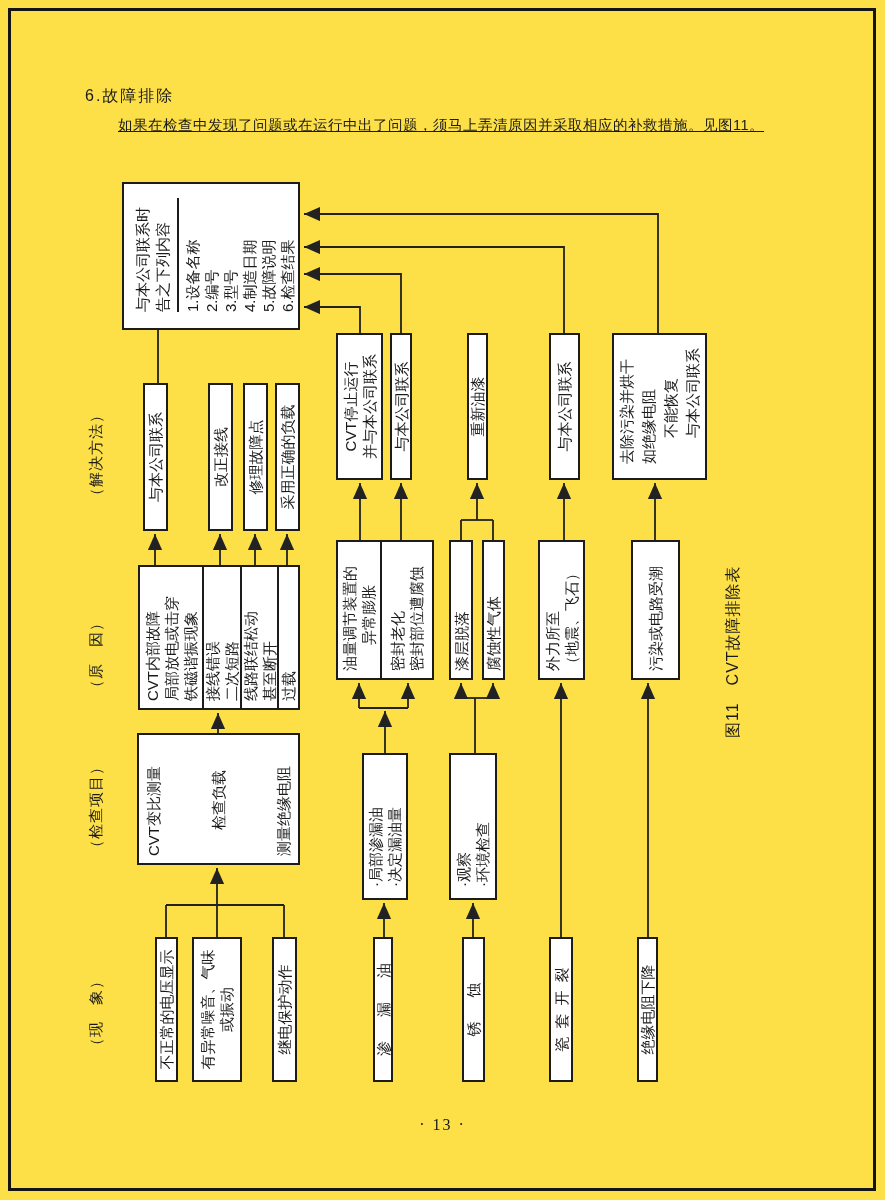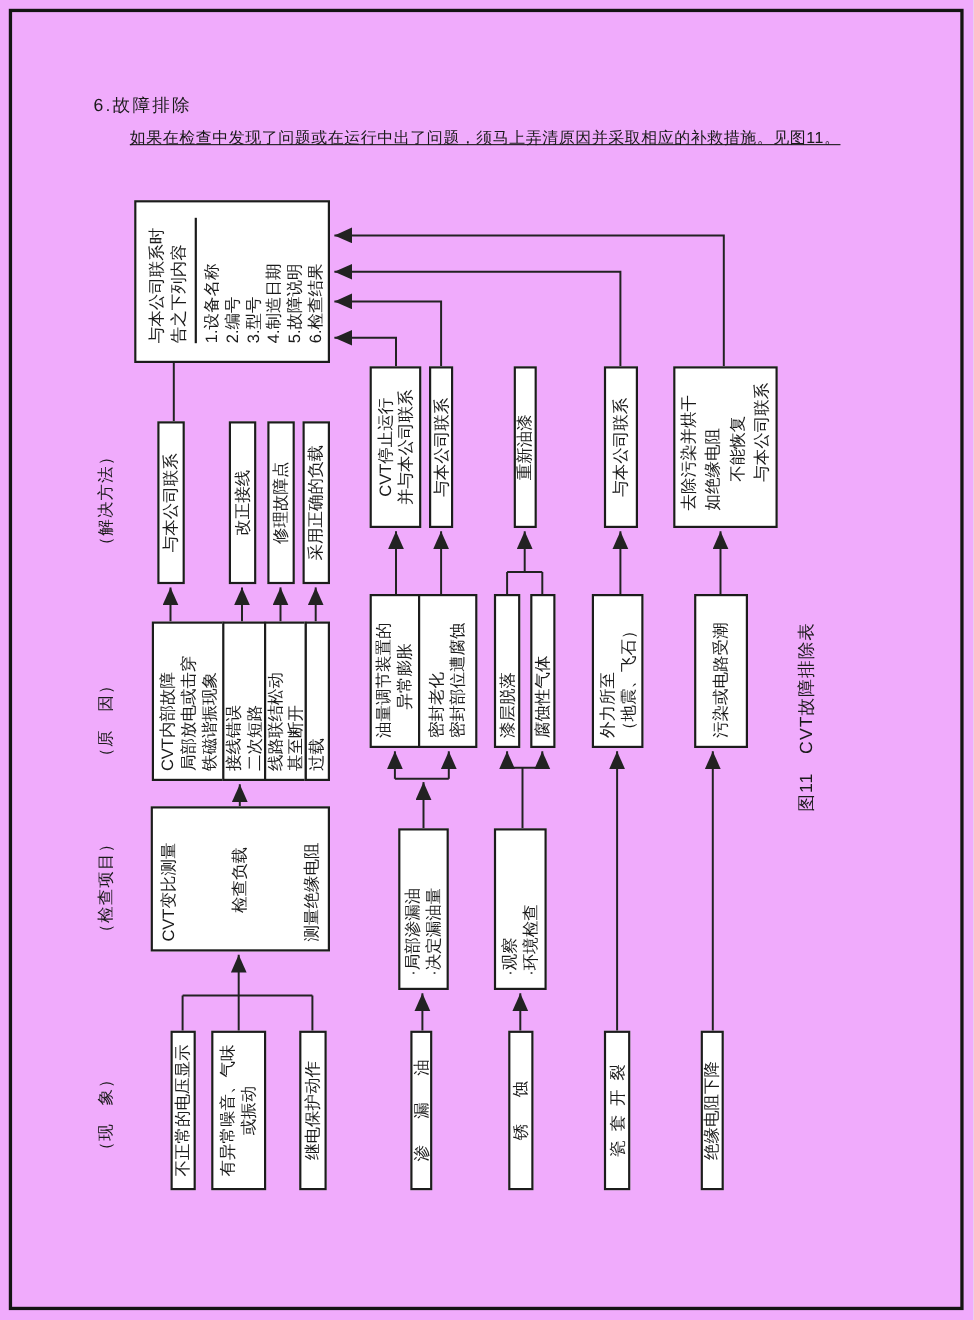"6.故障排除" .page { background: #f0abfc -> #fde047 }
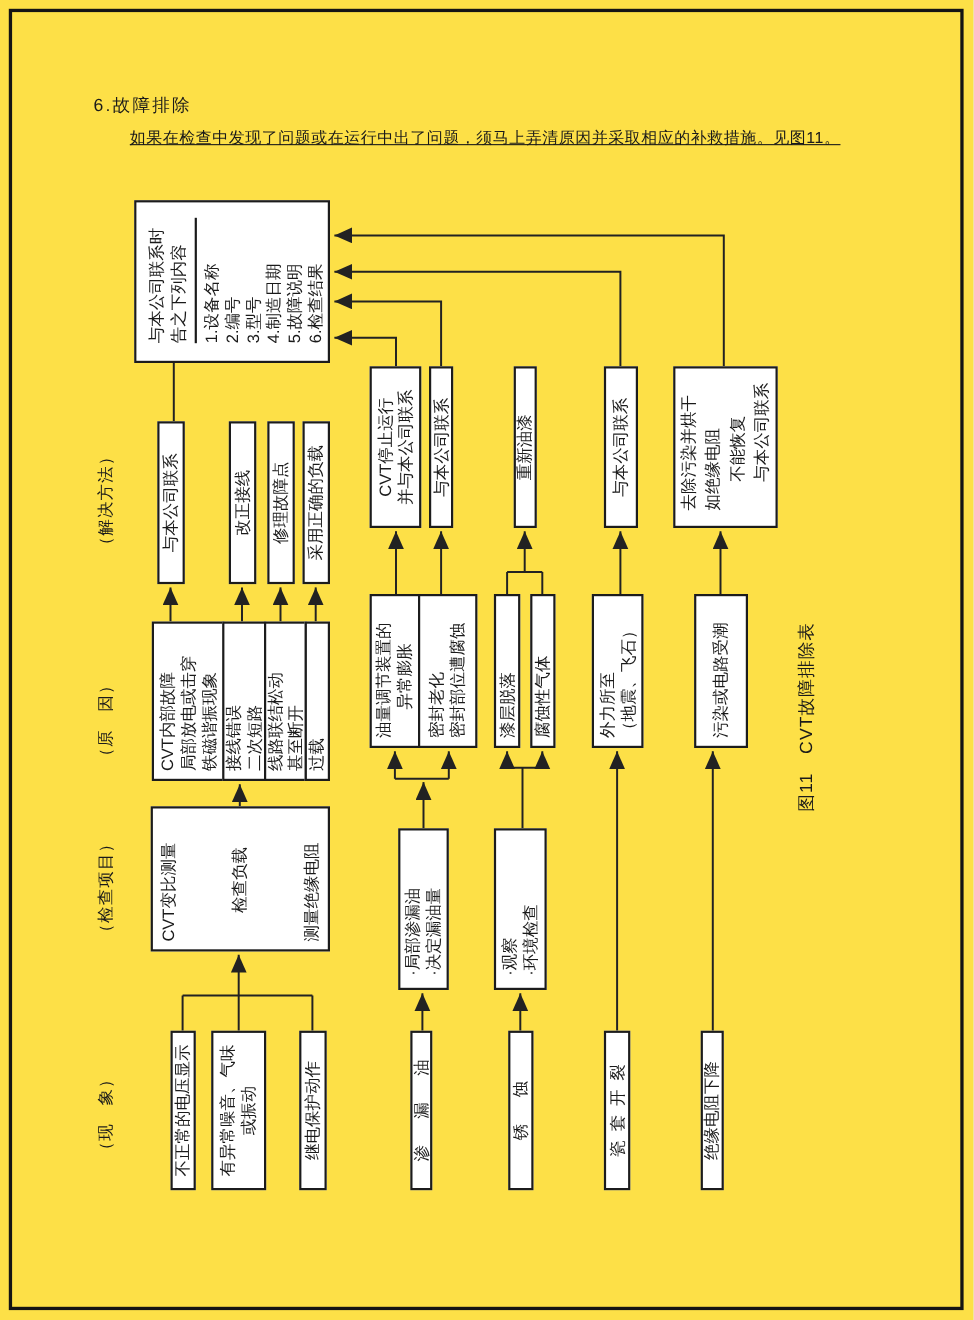"· 13 ·" div.pageno { html: none -> <div>· 13 ·</div> }
